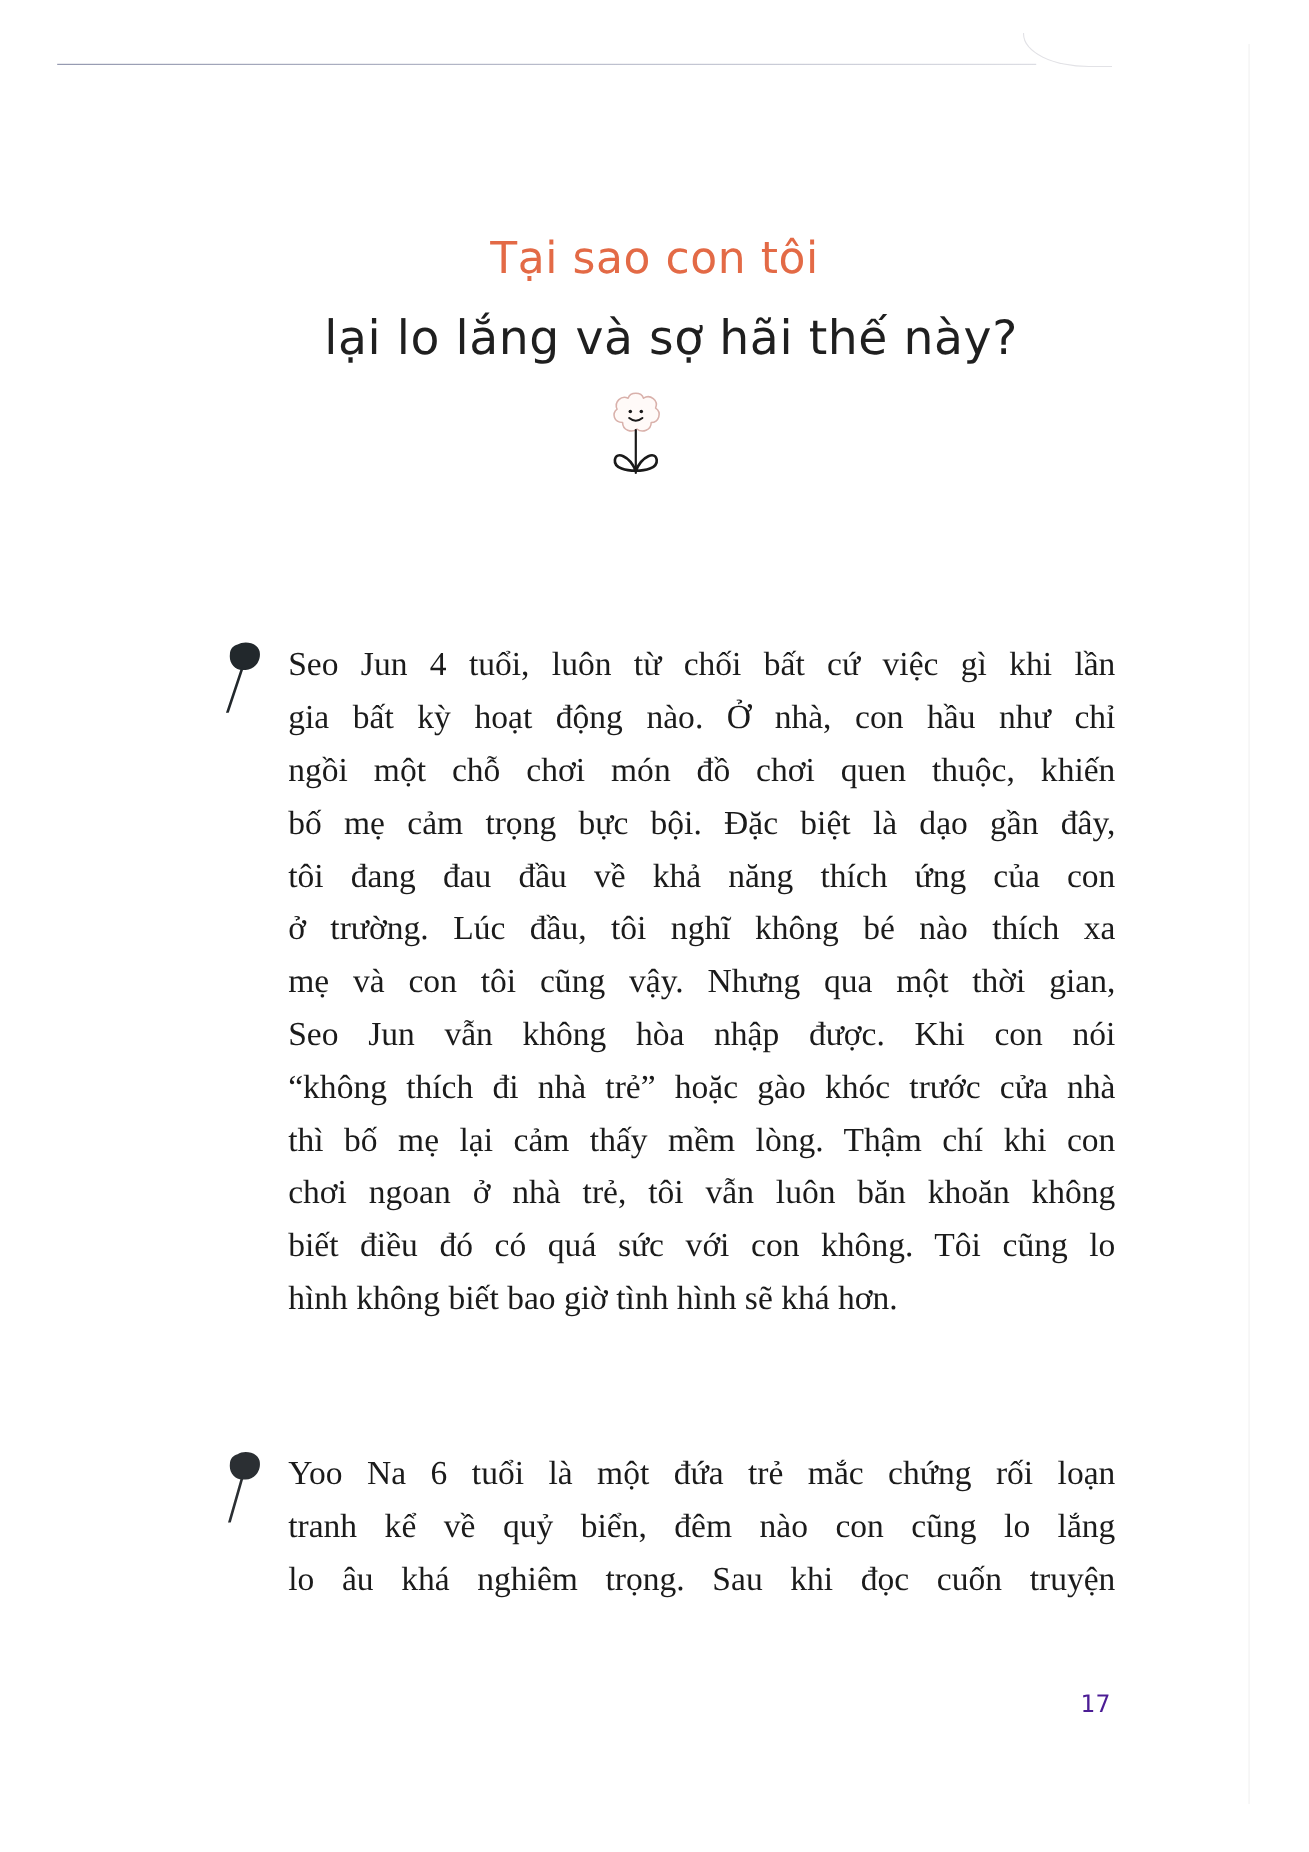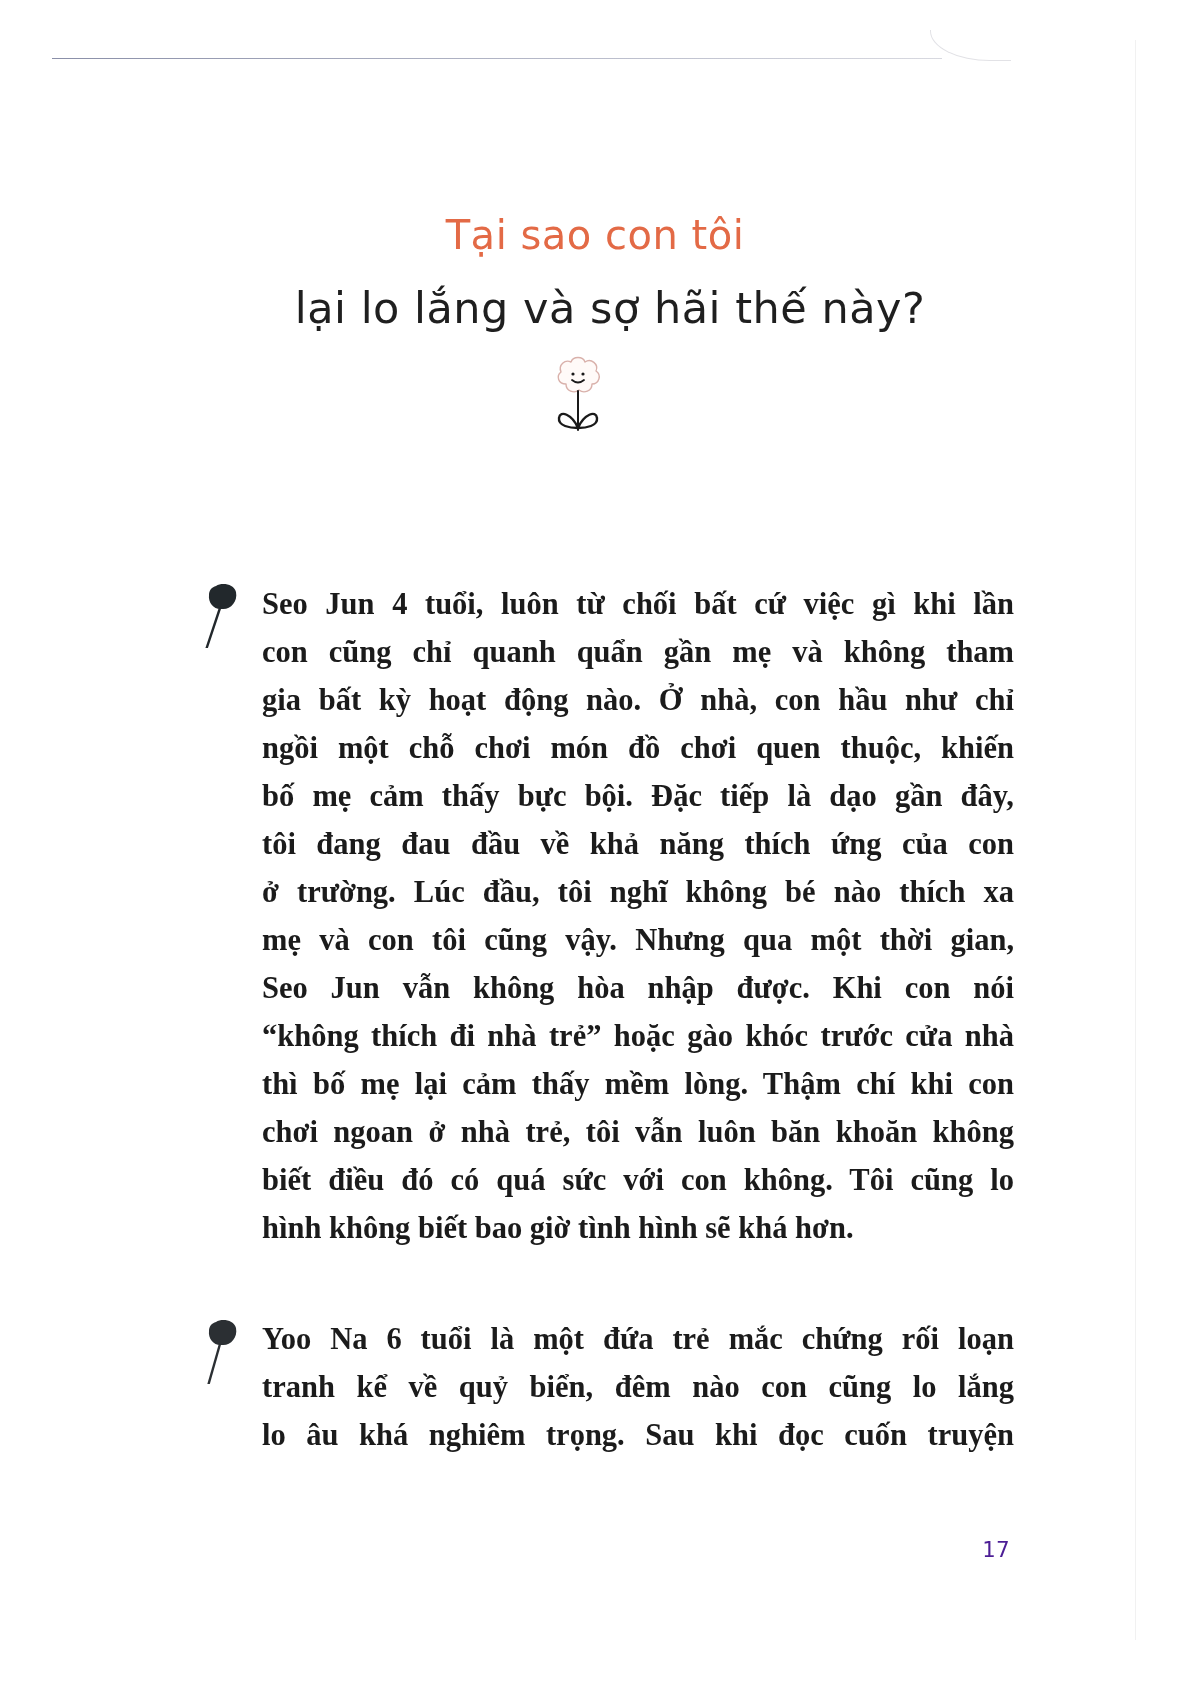"Seo Jun 4 tuổi, luôn" .line { font-weight: bold -> none }
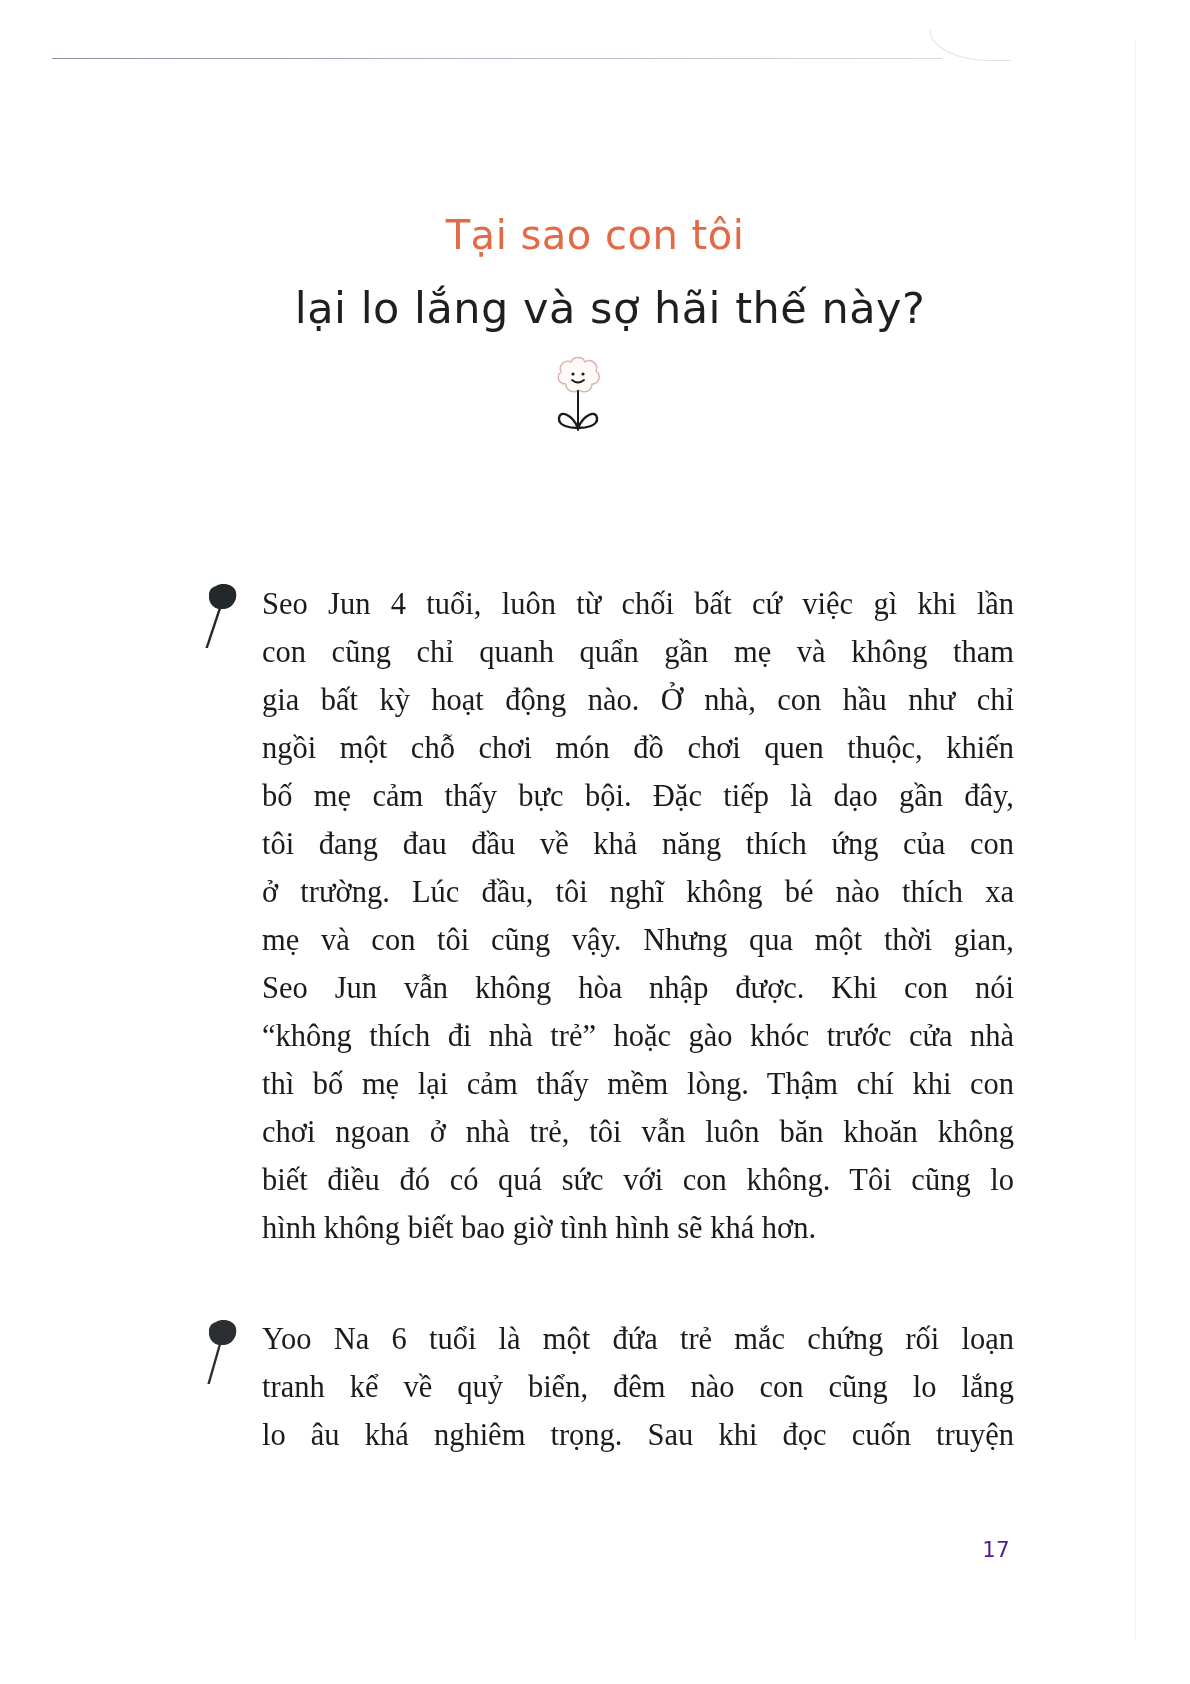"con cũng chỉ quanh quẩn" span.line { html: <span>con cũng chỉ quanh quẩn gần mẹ và không tham</span> -> none }
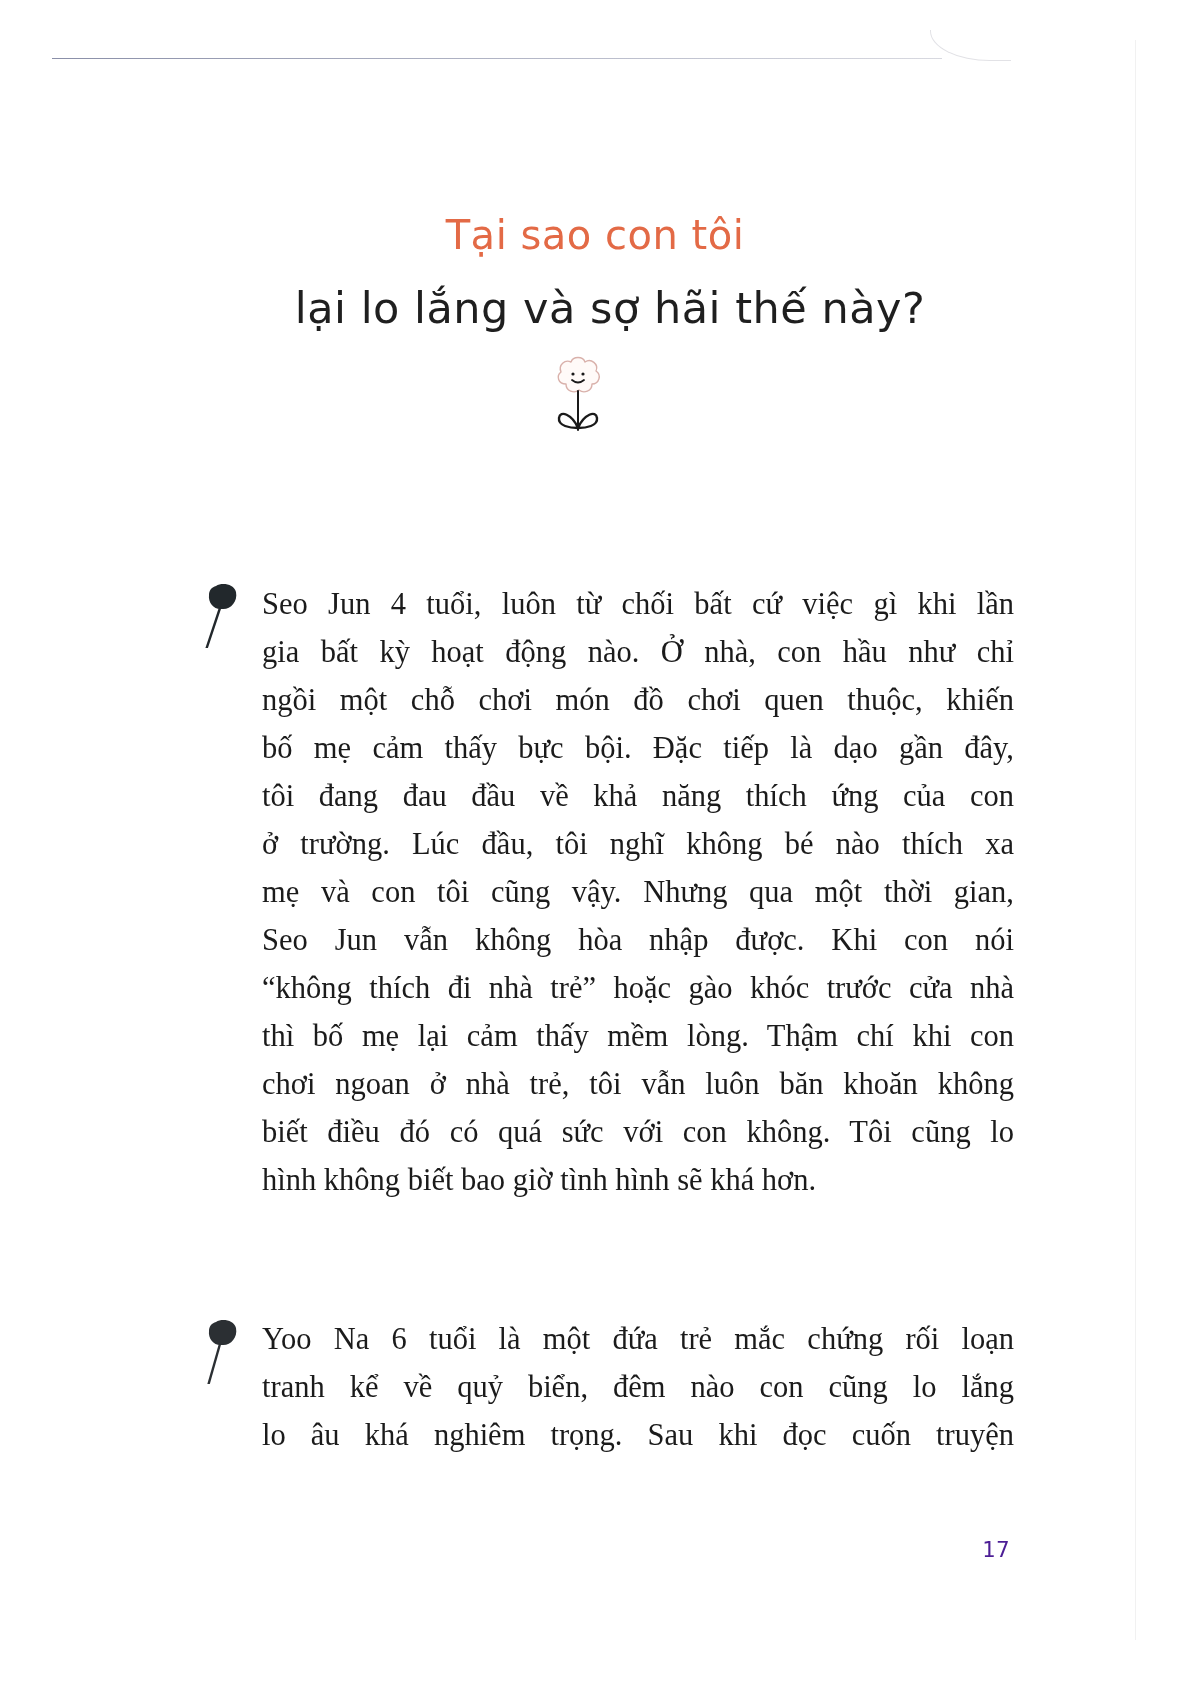"bố mẹ cảm thấy bực" span.line { text: thấy bực bội. Đặc tiếp -> trọng bực bội. Đặc biệt }
